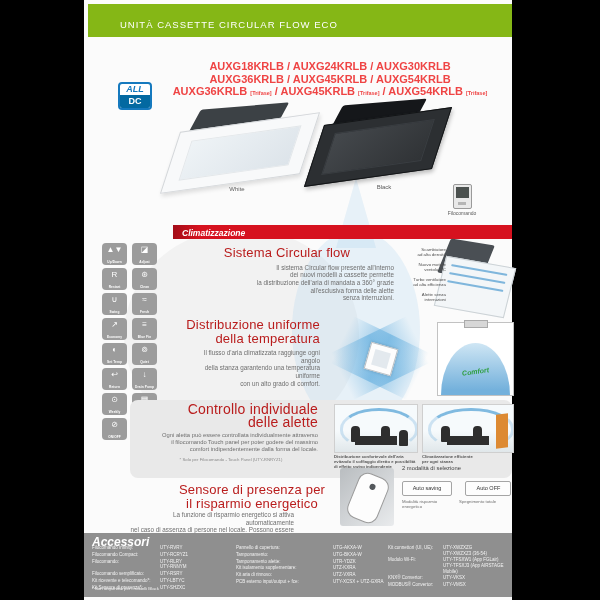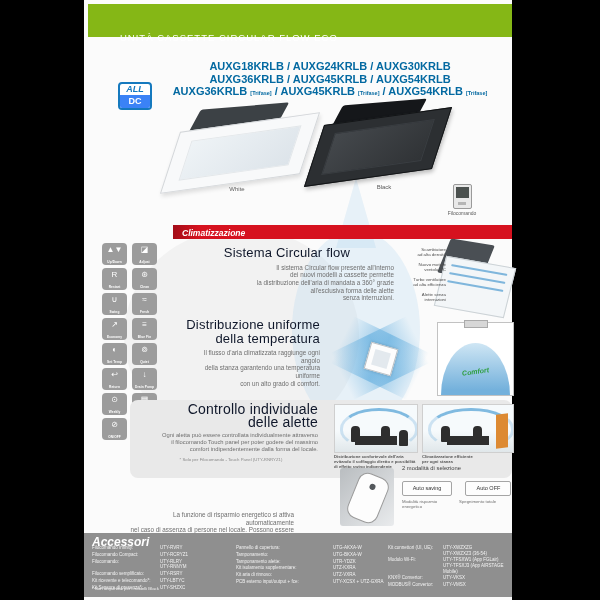"UNITÀ CASSETTE CIRCULAR FLOW ECO" .green-title { padding: 28px 0 0 32px -> 15px 0 0 32px }
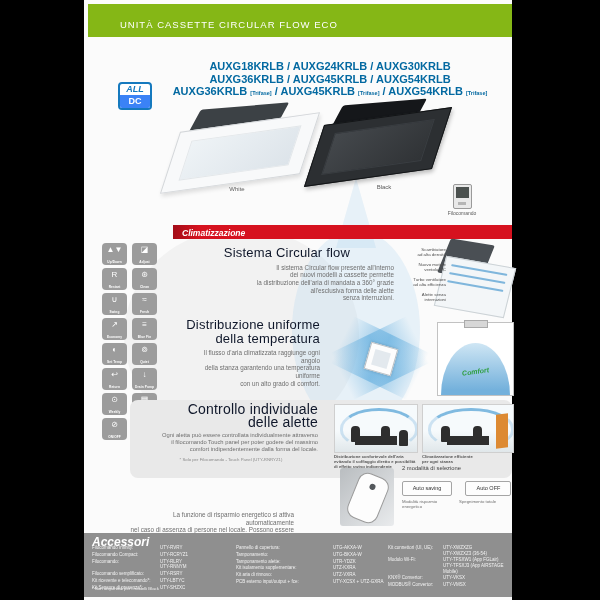"AUXG18KRLB / AUXG24KRLB / AUXG30KRLB" .models { color: #0369a1 -> #ef4444 }
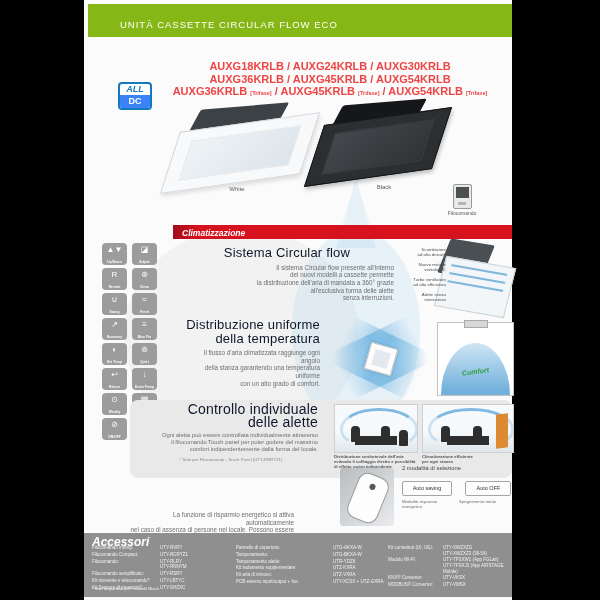"DC" .logo-dc { background: #3b82f6 -> #0369a1 }
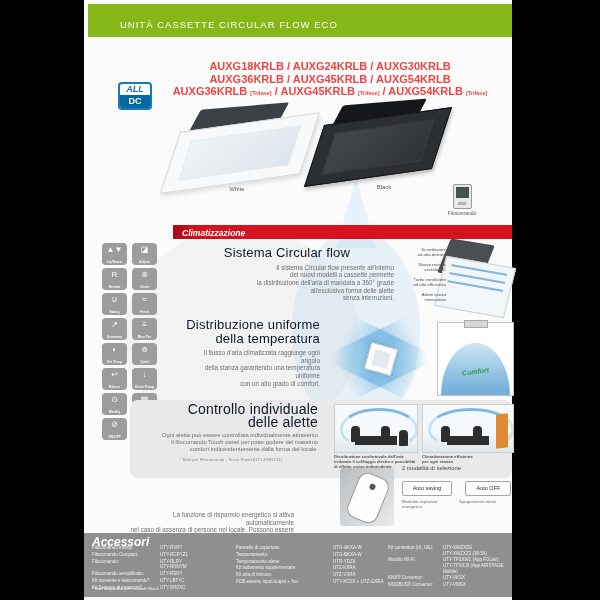"Sistema Circular flow" .shead { color: #0f172a -> #b91c1c }
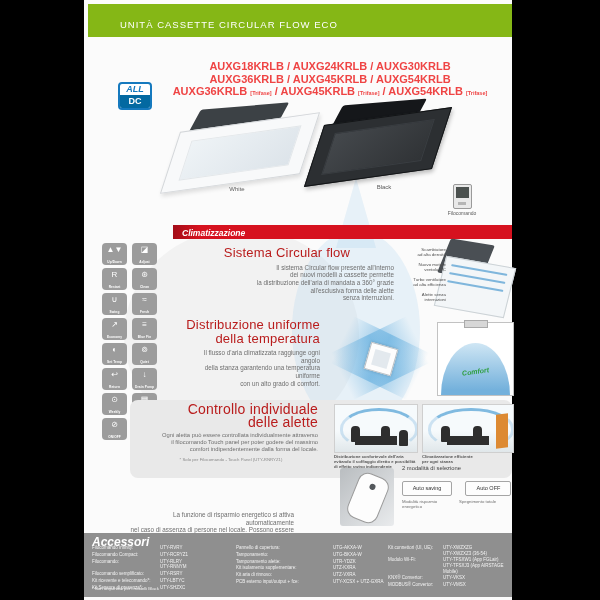"Sensore di presenza per" div.abs { html: none -> <div> <h2>Sensore di presenza per il risparmio energetico</h2> </div> }
